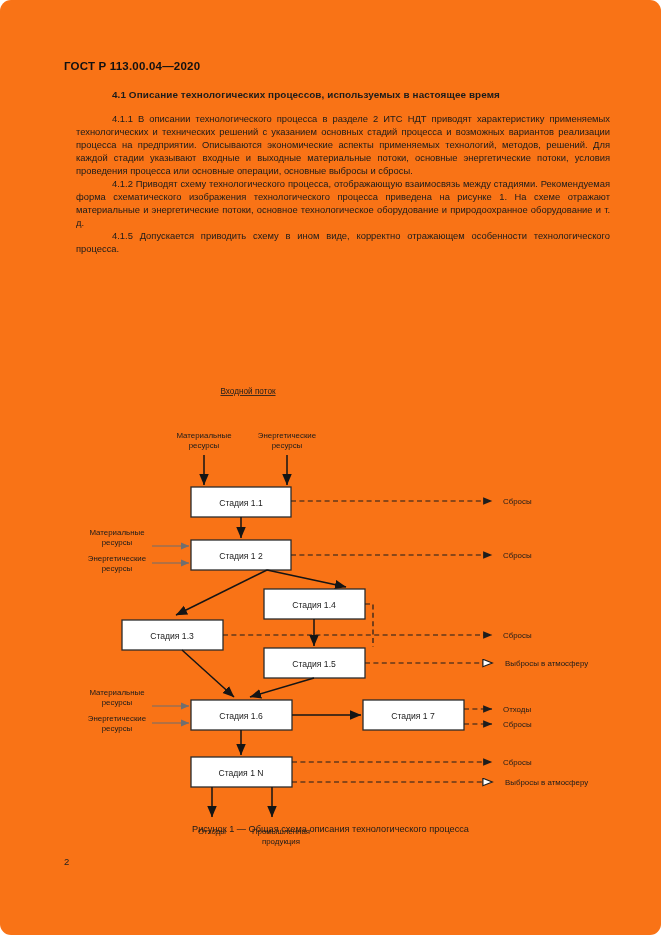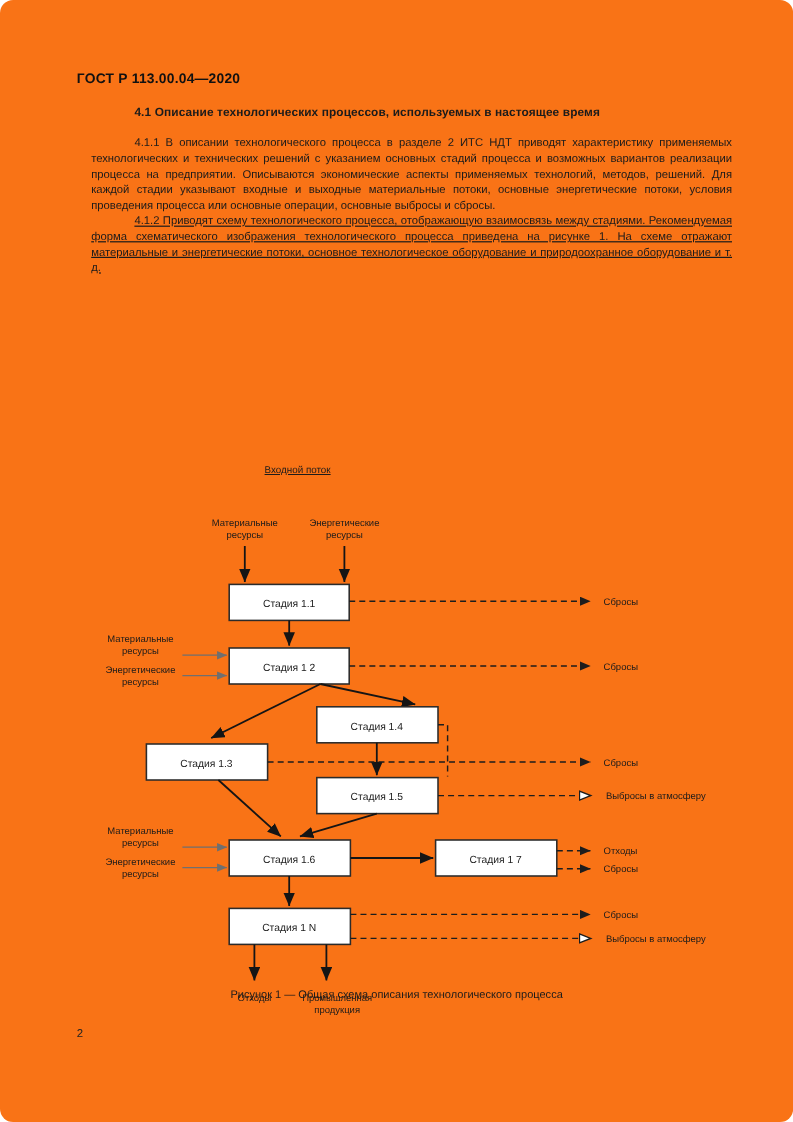"4.1.2 Приводят схему технологического" .para + .para { text-decoration: underline -> none }
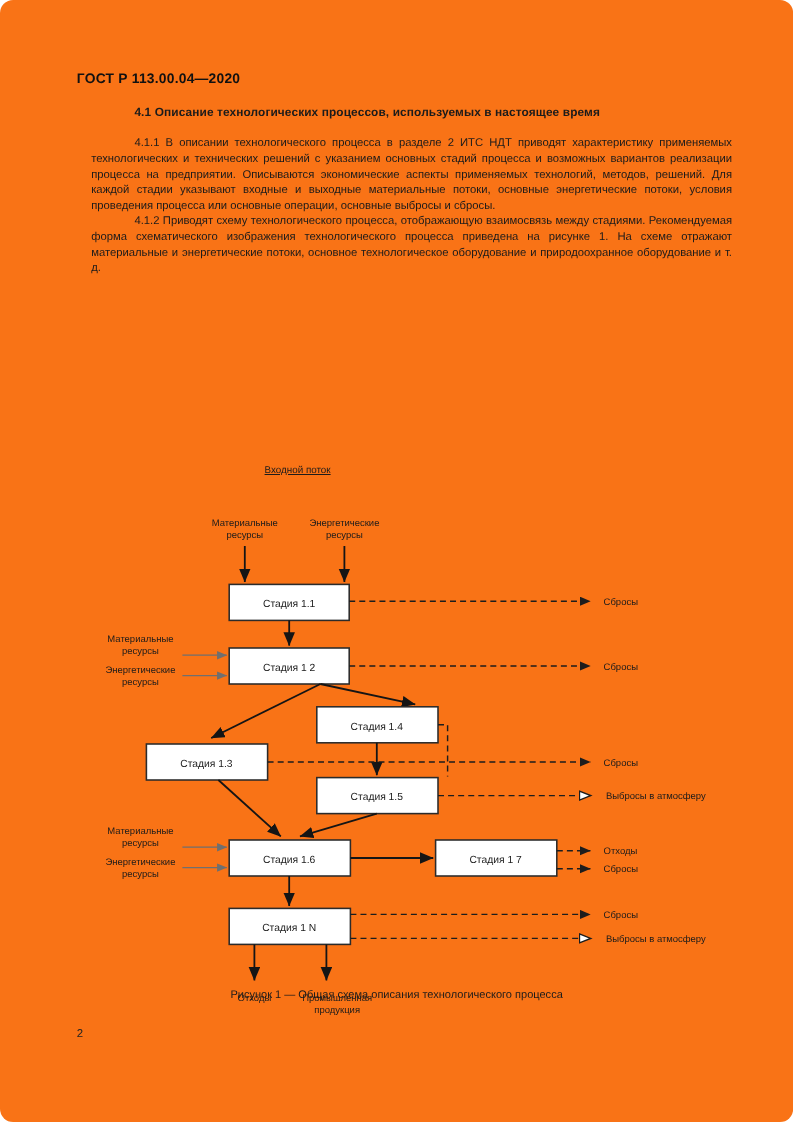"4.1.5 Допускается приводить схему в" p.para { html: none -> <p>4.1.5 Допускается приводить схему в ином виде, корректно отражающем особенности технологического процесса.</p> }
